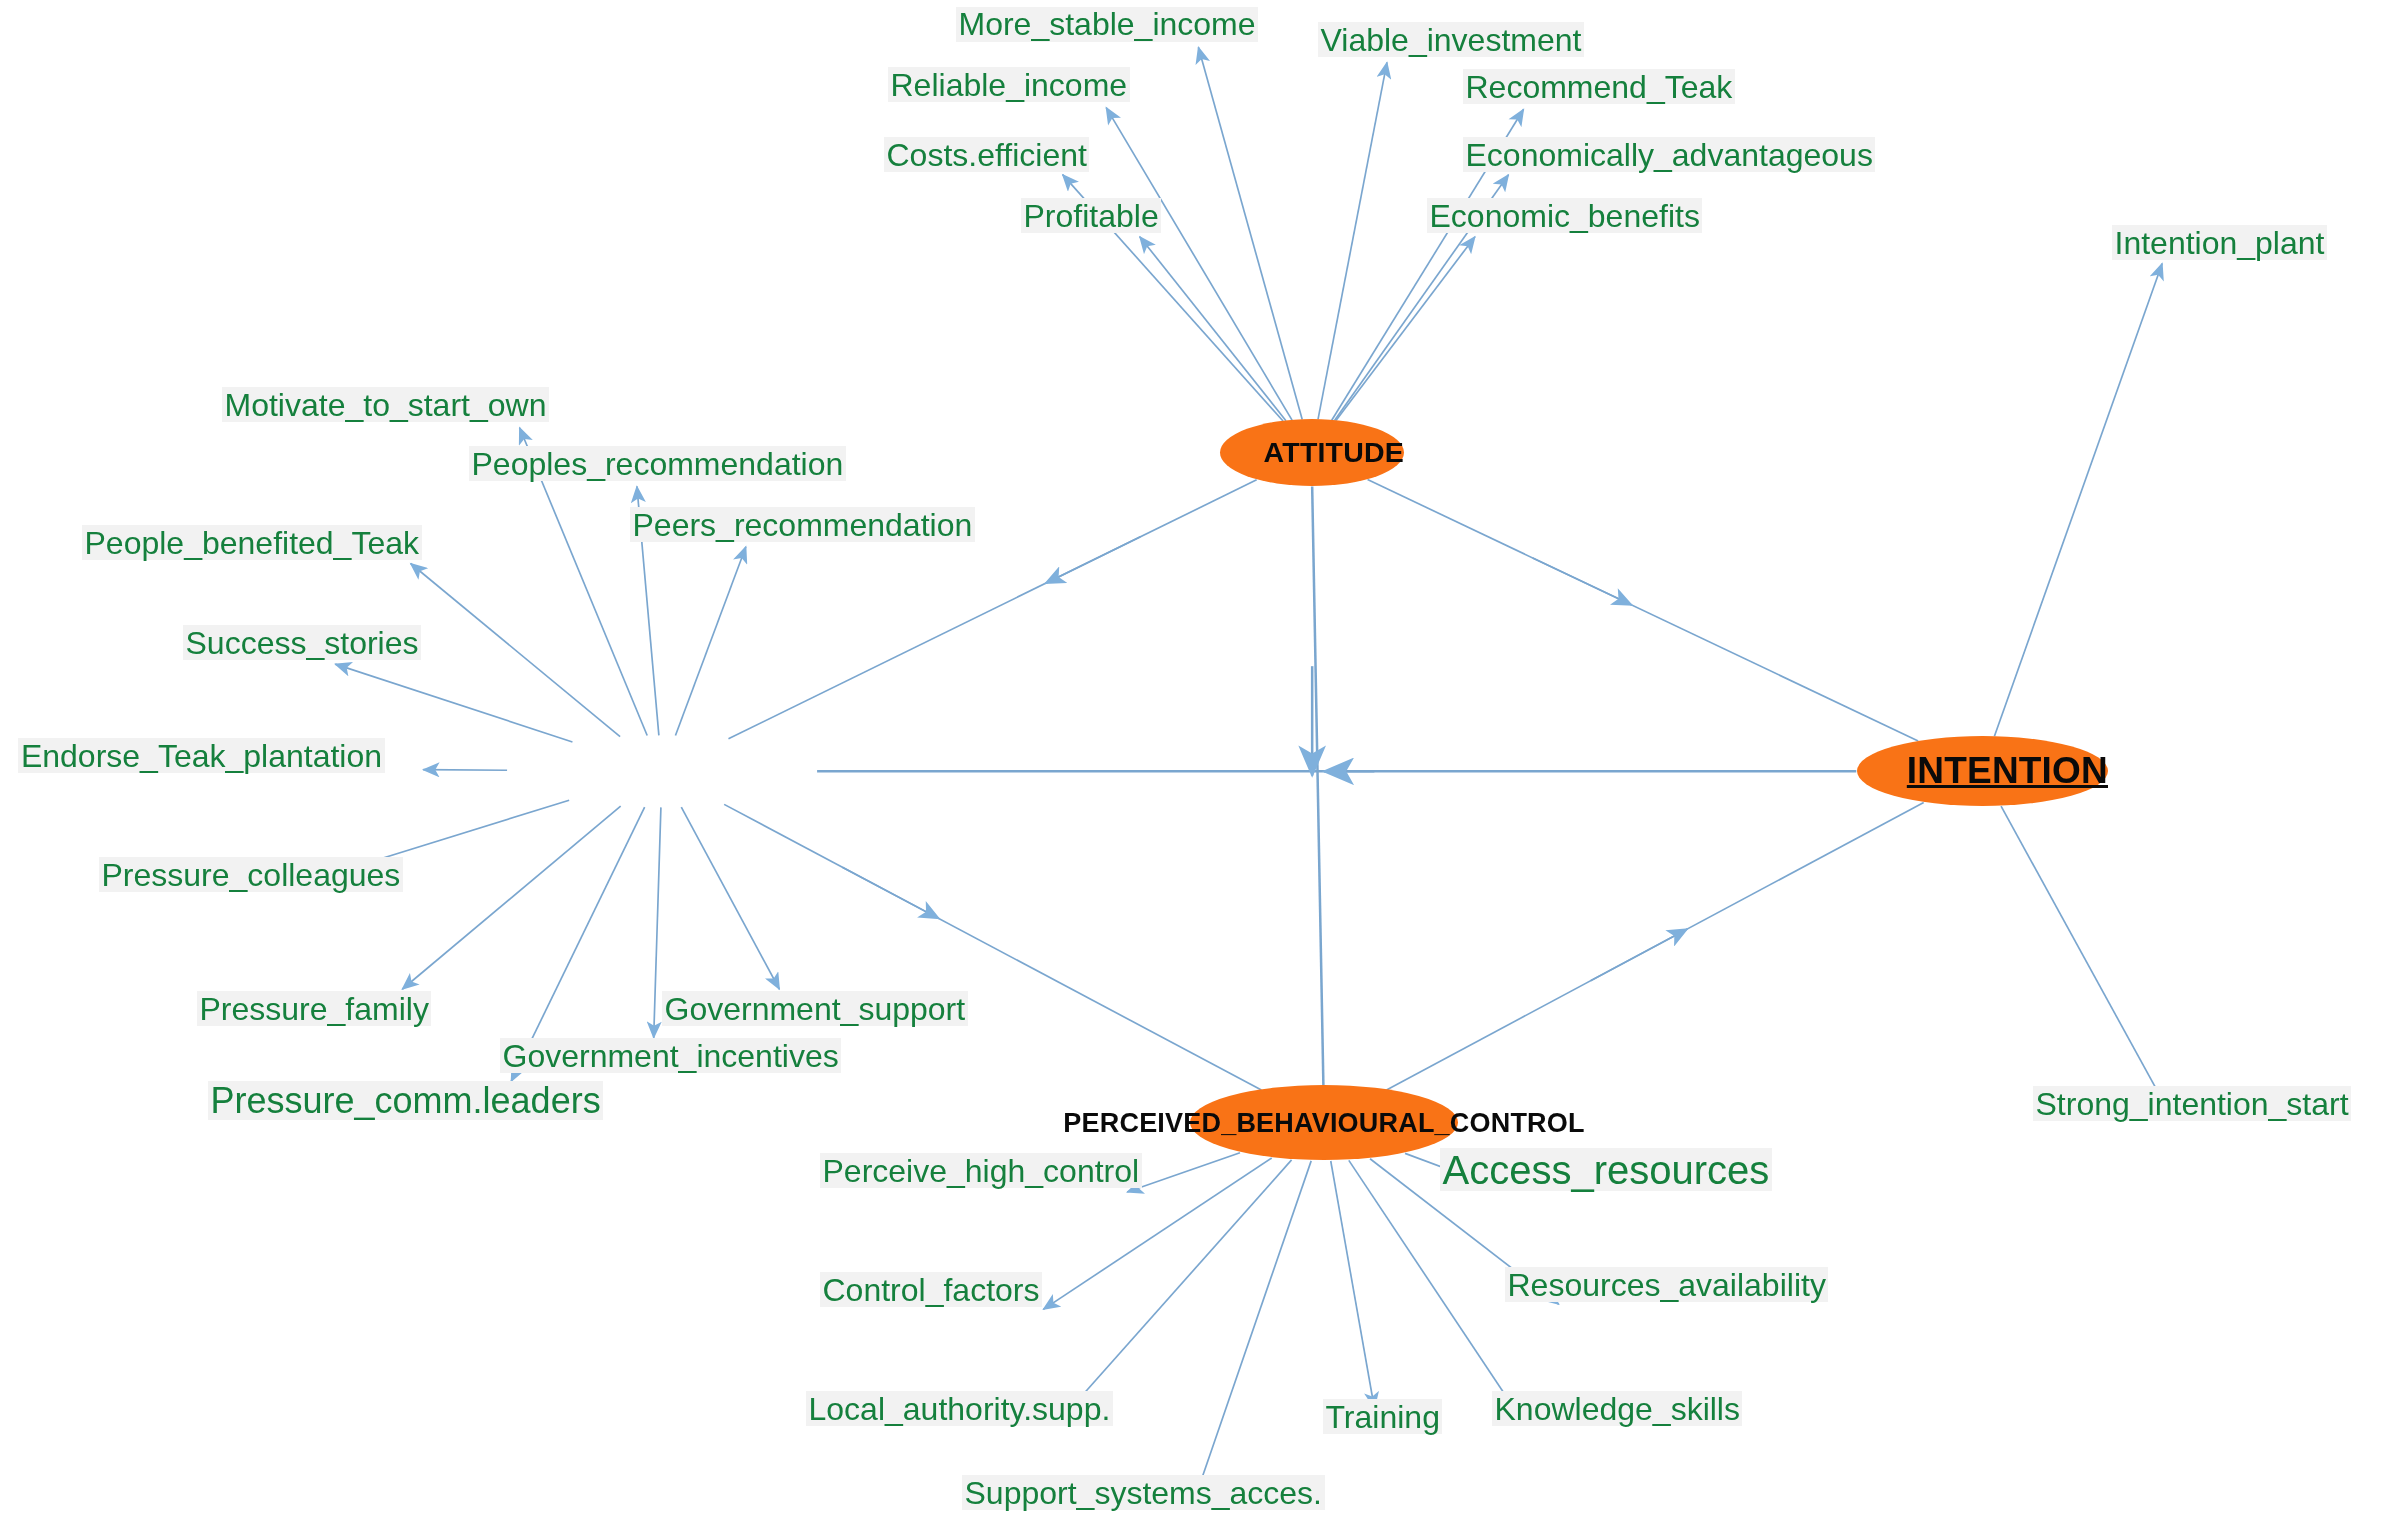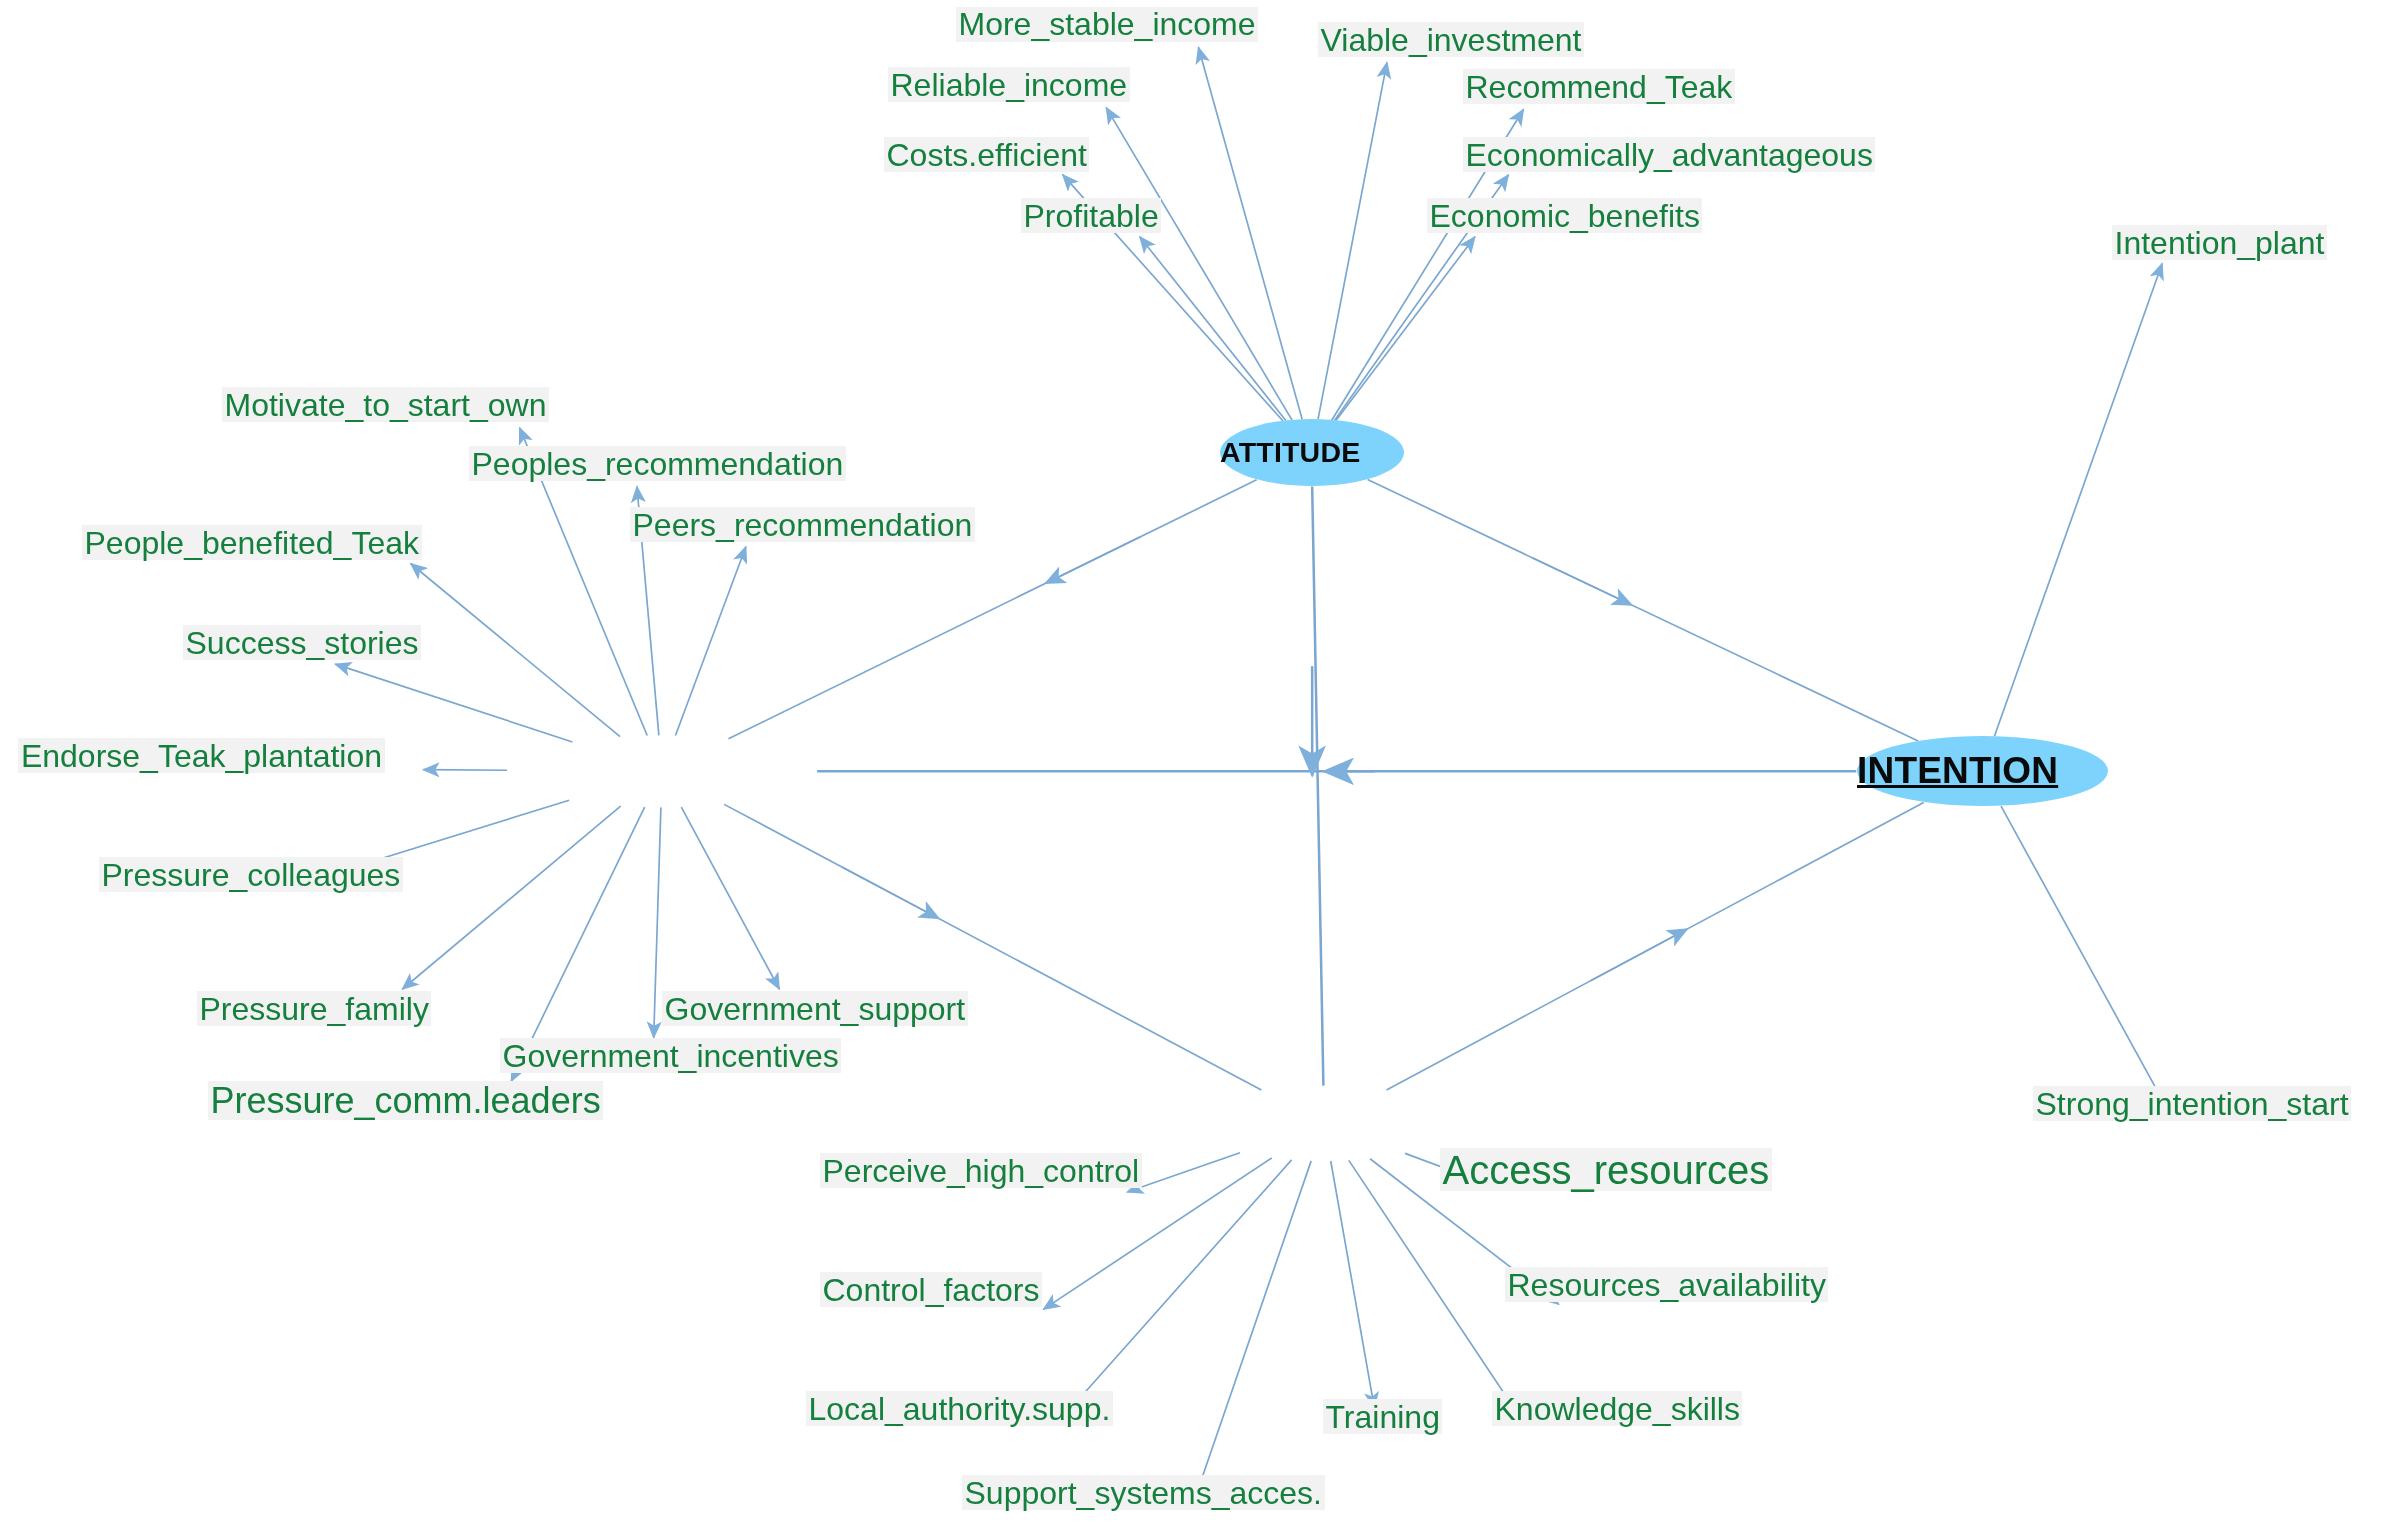"ATTITUDE" .latent { background: #7dd3fc -> #f97316; justify-content: flex-start -> flex-end }
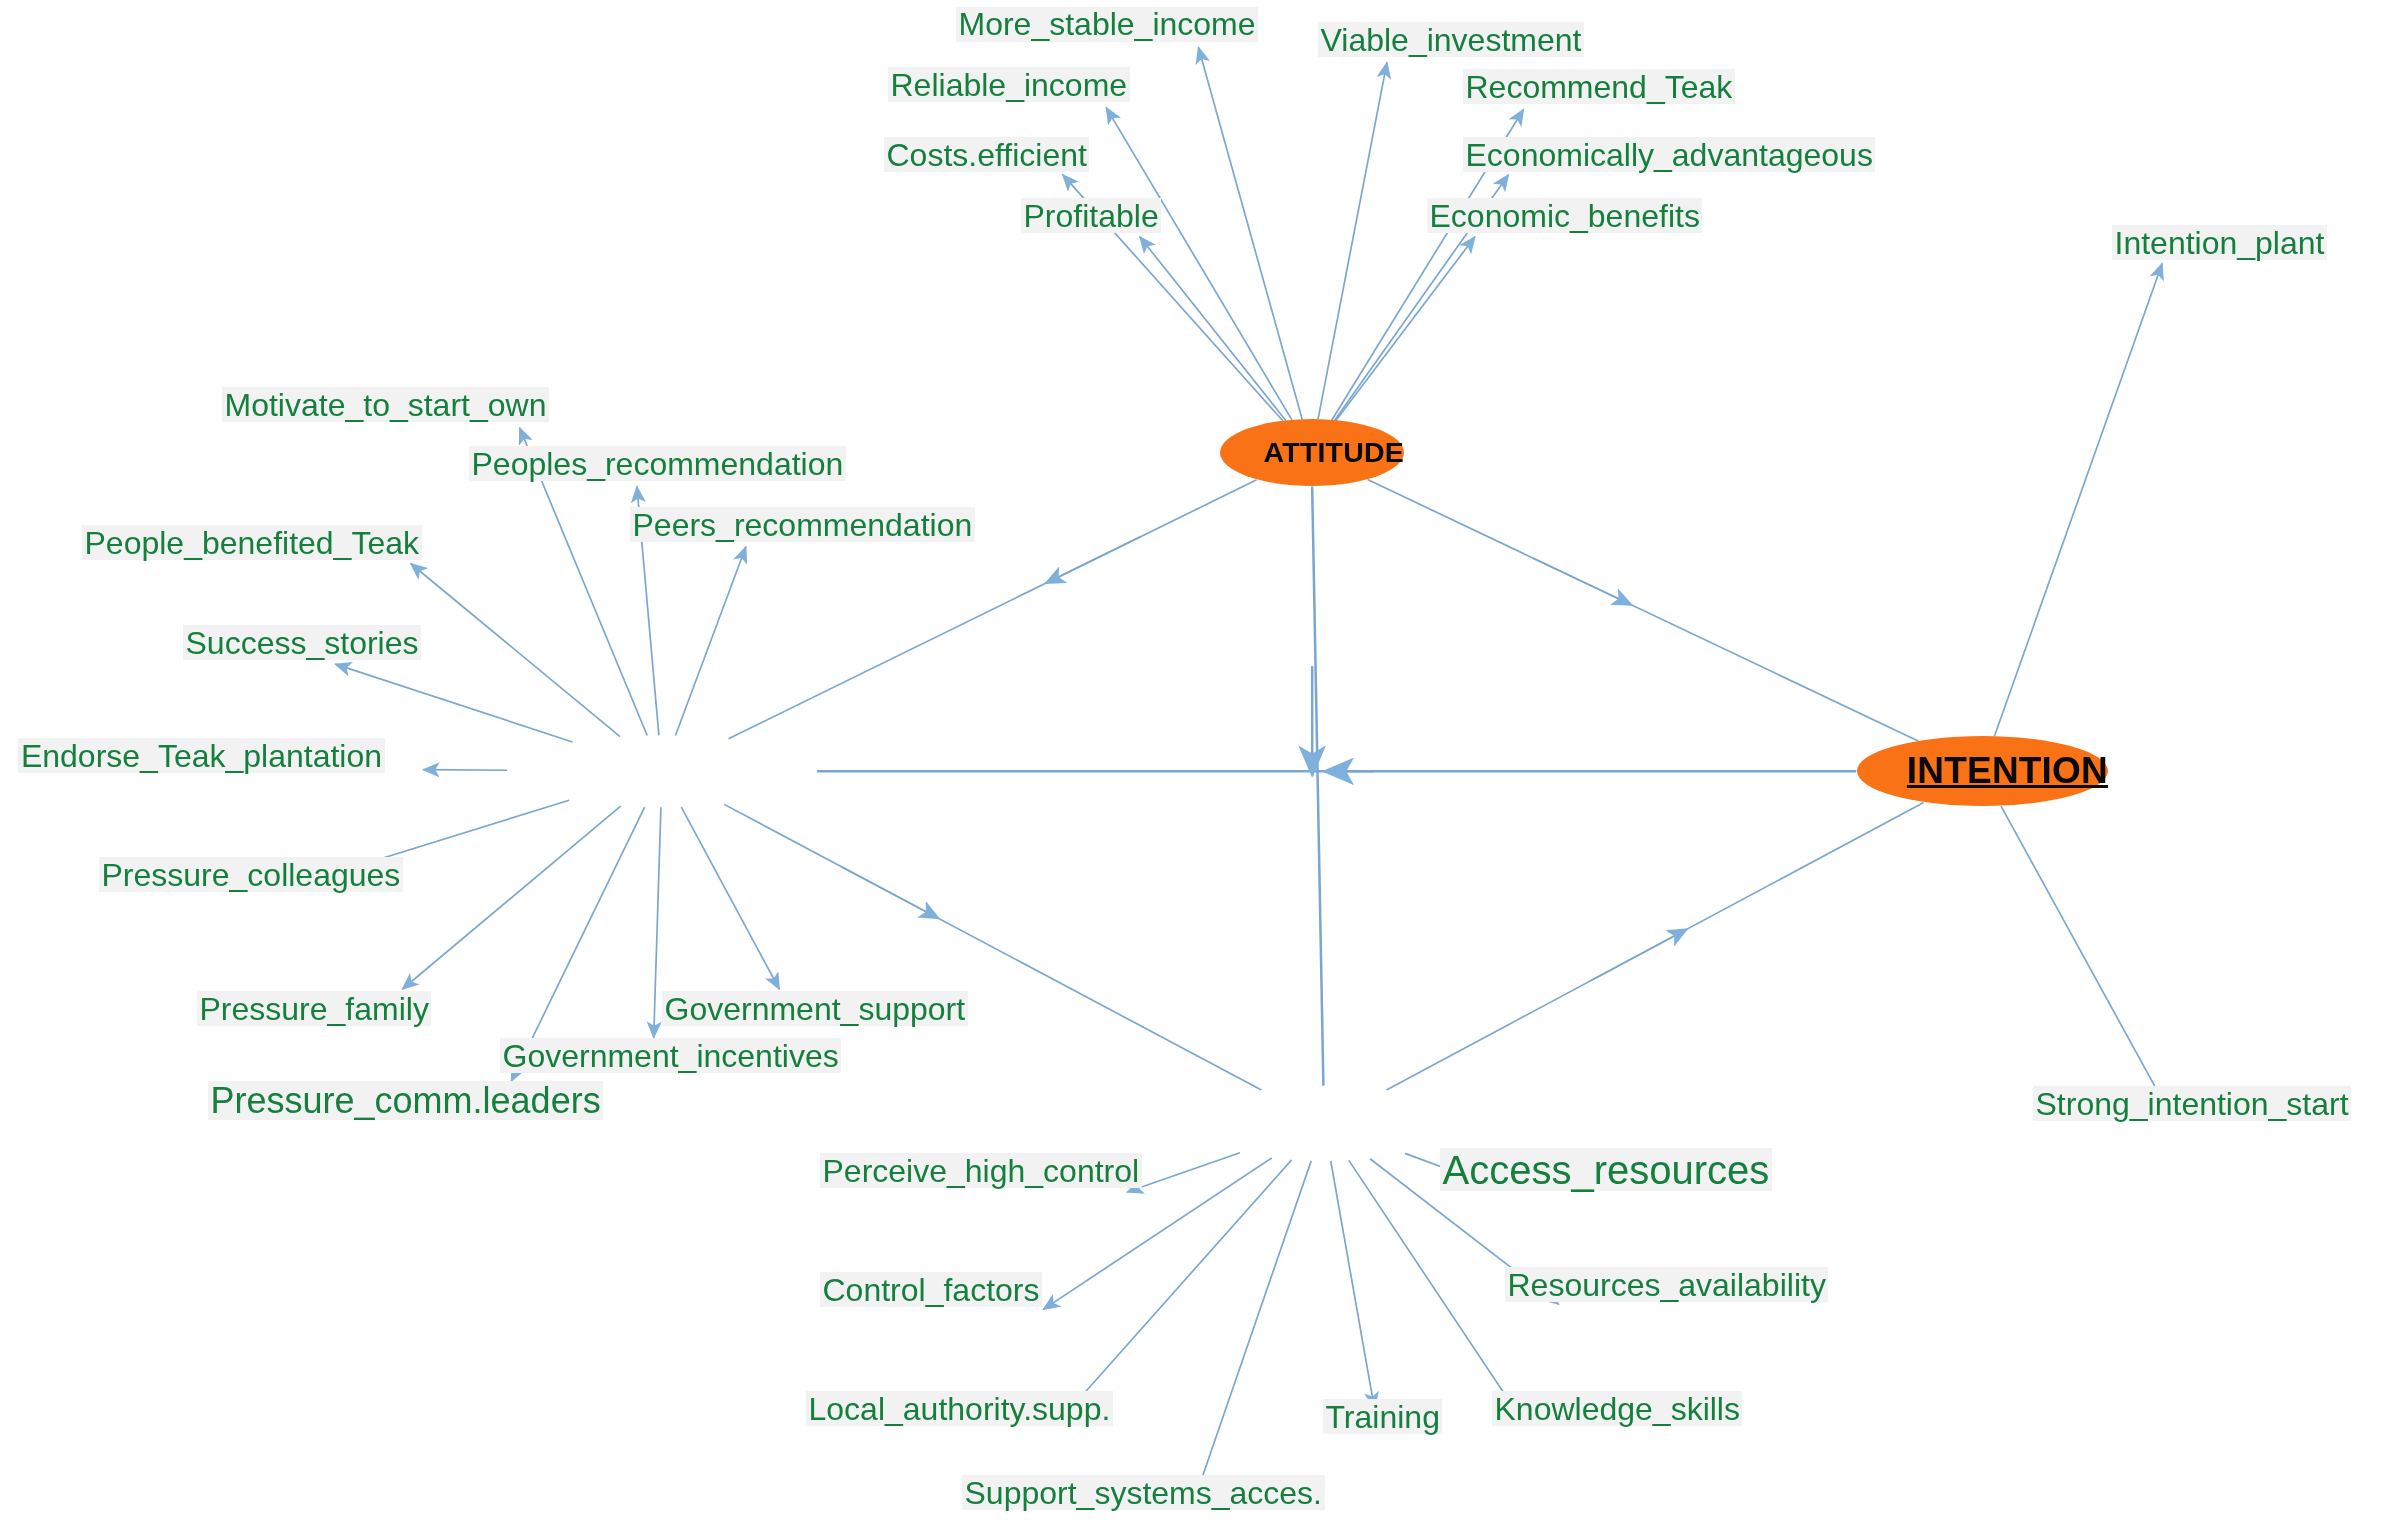"PERCEIVED_BEHAVIOURAL_CONTROL" div.latent { html: none -> <div> <span>PERCEIVED_BEHAVIOURAL_CONTROL</span> </div> }
